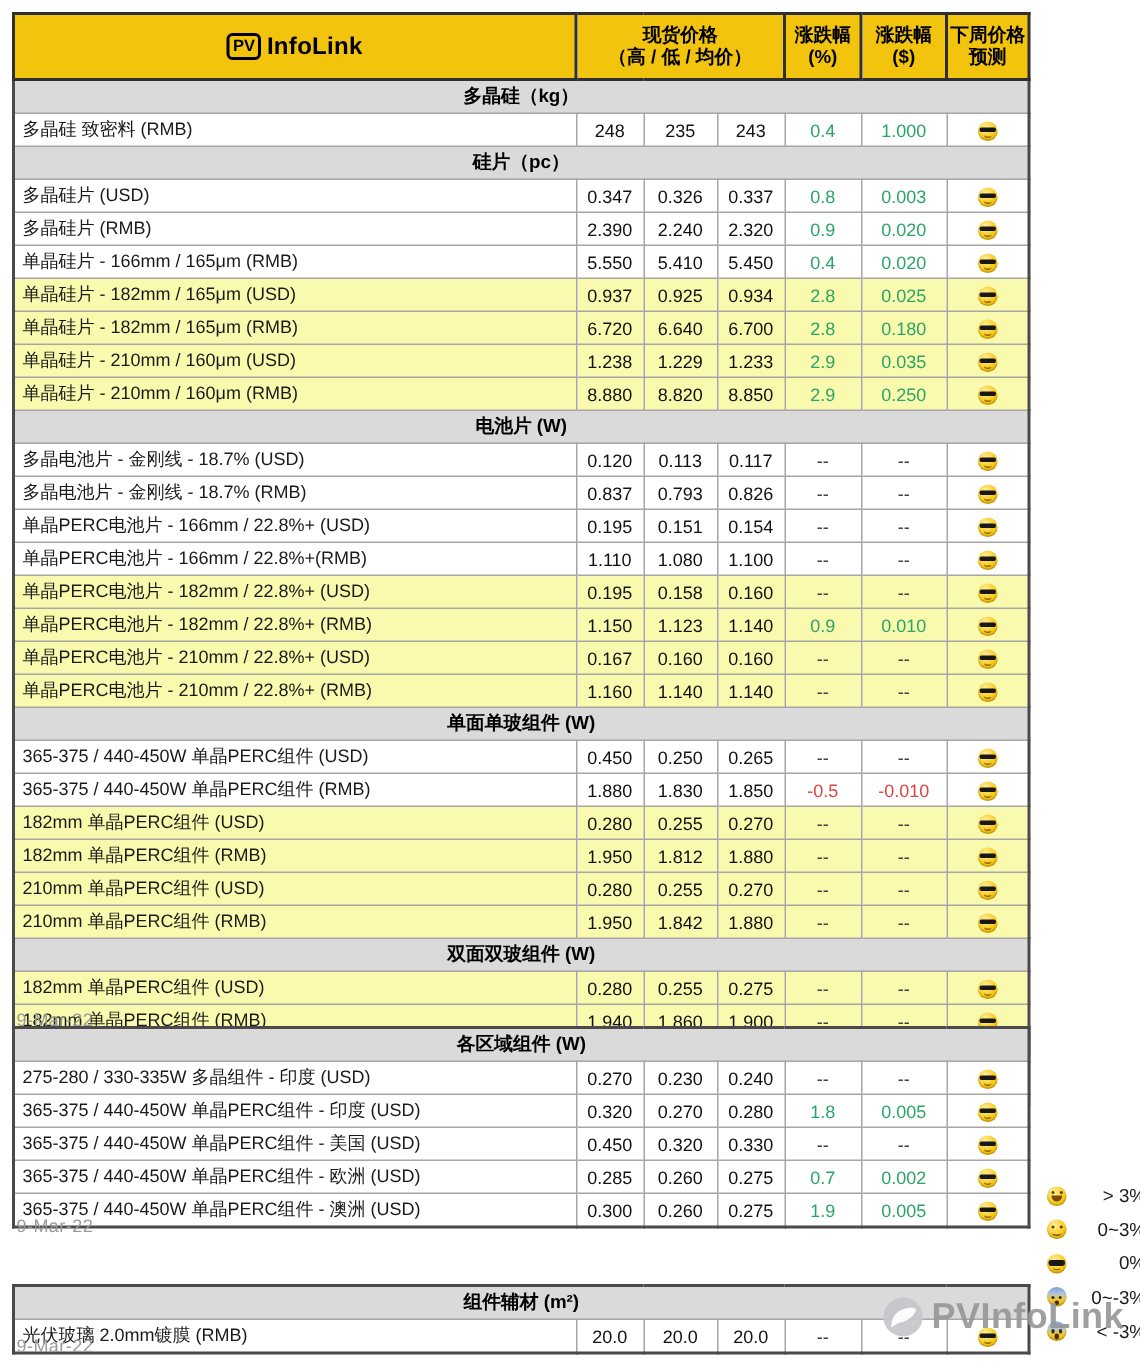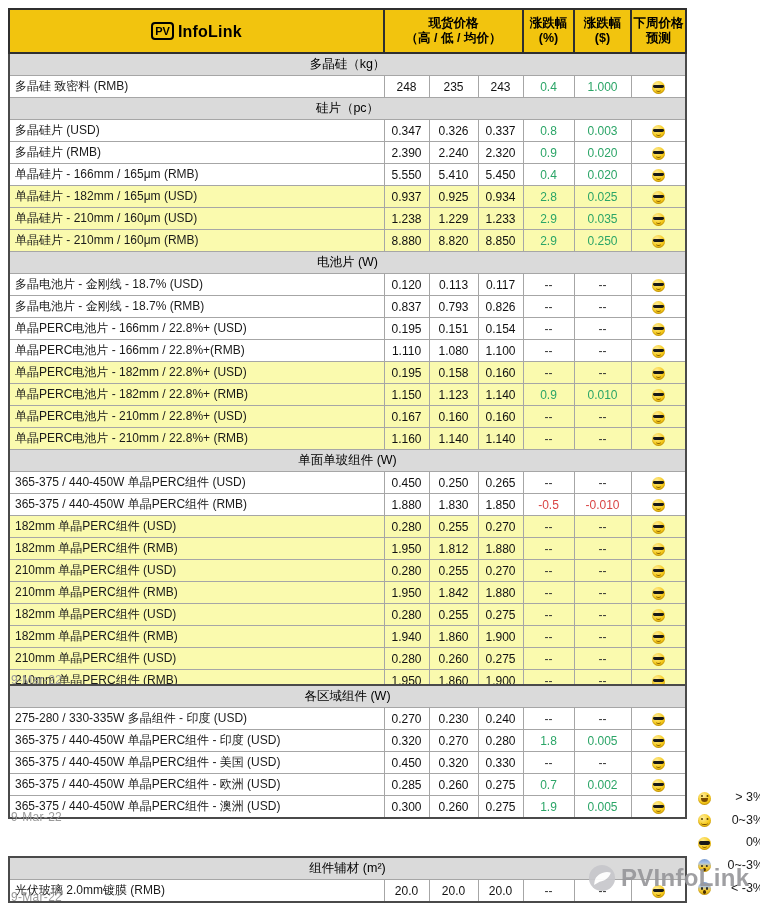"多晶硅（kg）" td.section { font-weight: normal -> bold }
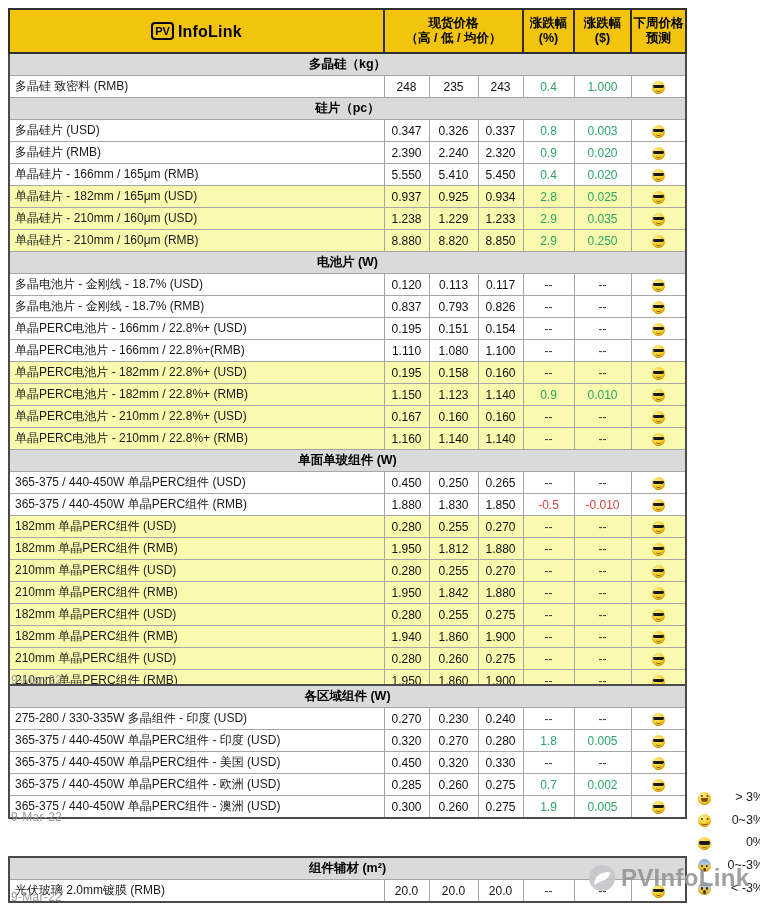"单晶硅片 - 182mm / 165μm (RMB)" tr.data-row { html: none -> <tr> <td>单晶硅片 - 182mm / 165μm (RMB)</td> <td>6.720</td> <td>6.640</td> <td>6.700</td> <td>2.8</td> <td>0.180</td> <td><span><i></i><i></i></span></td> </tr> }
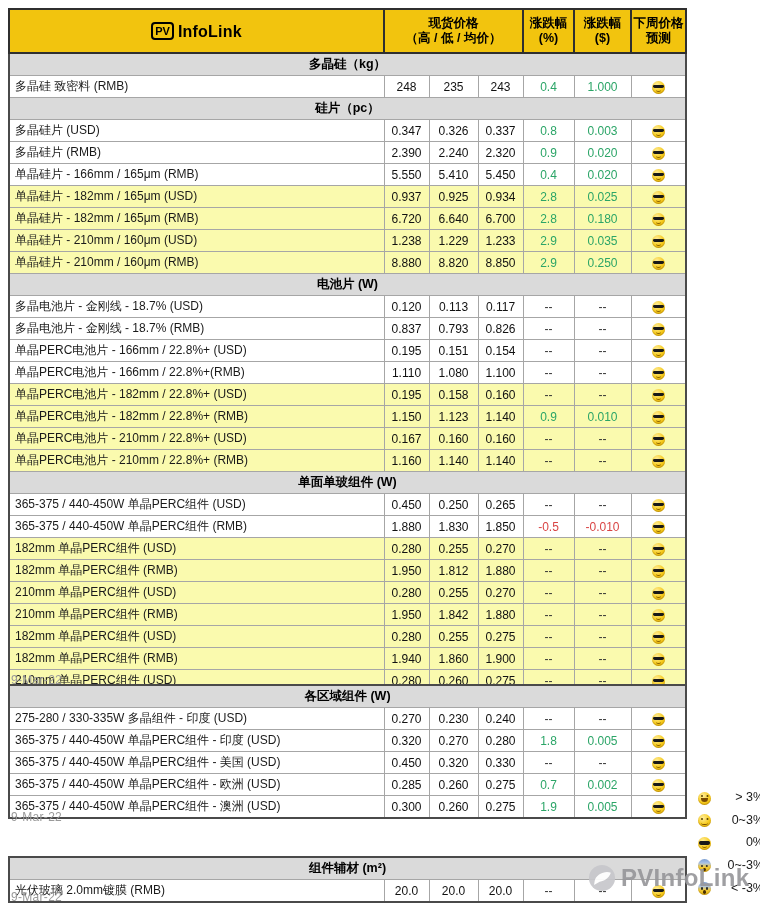"双面双玻组件 (W)" tr { html: none -> <tr> <td>双面双玻组件 (W)</td> </tr> }
